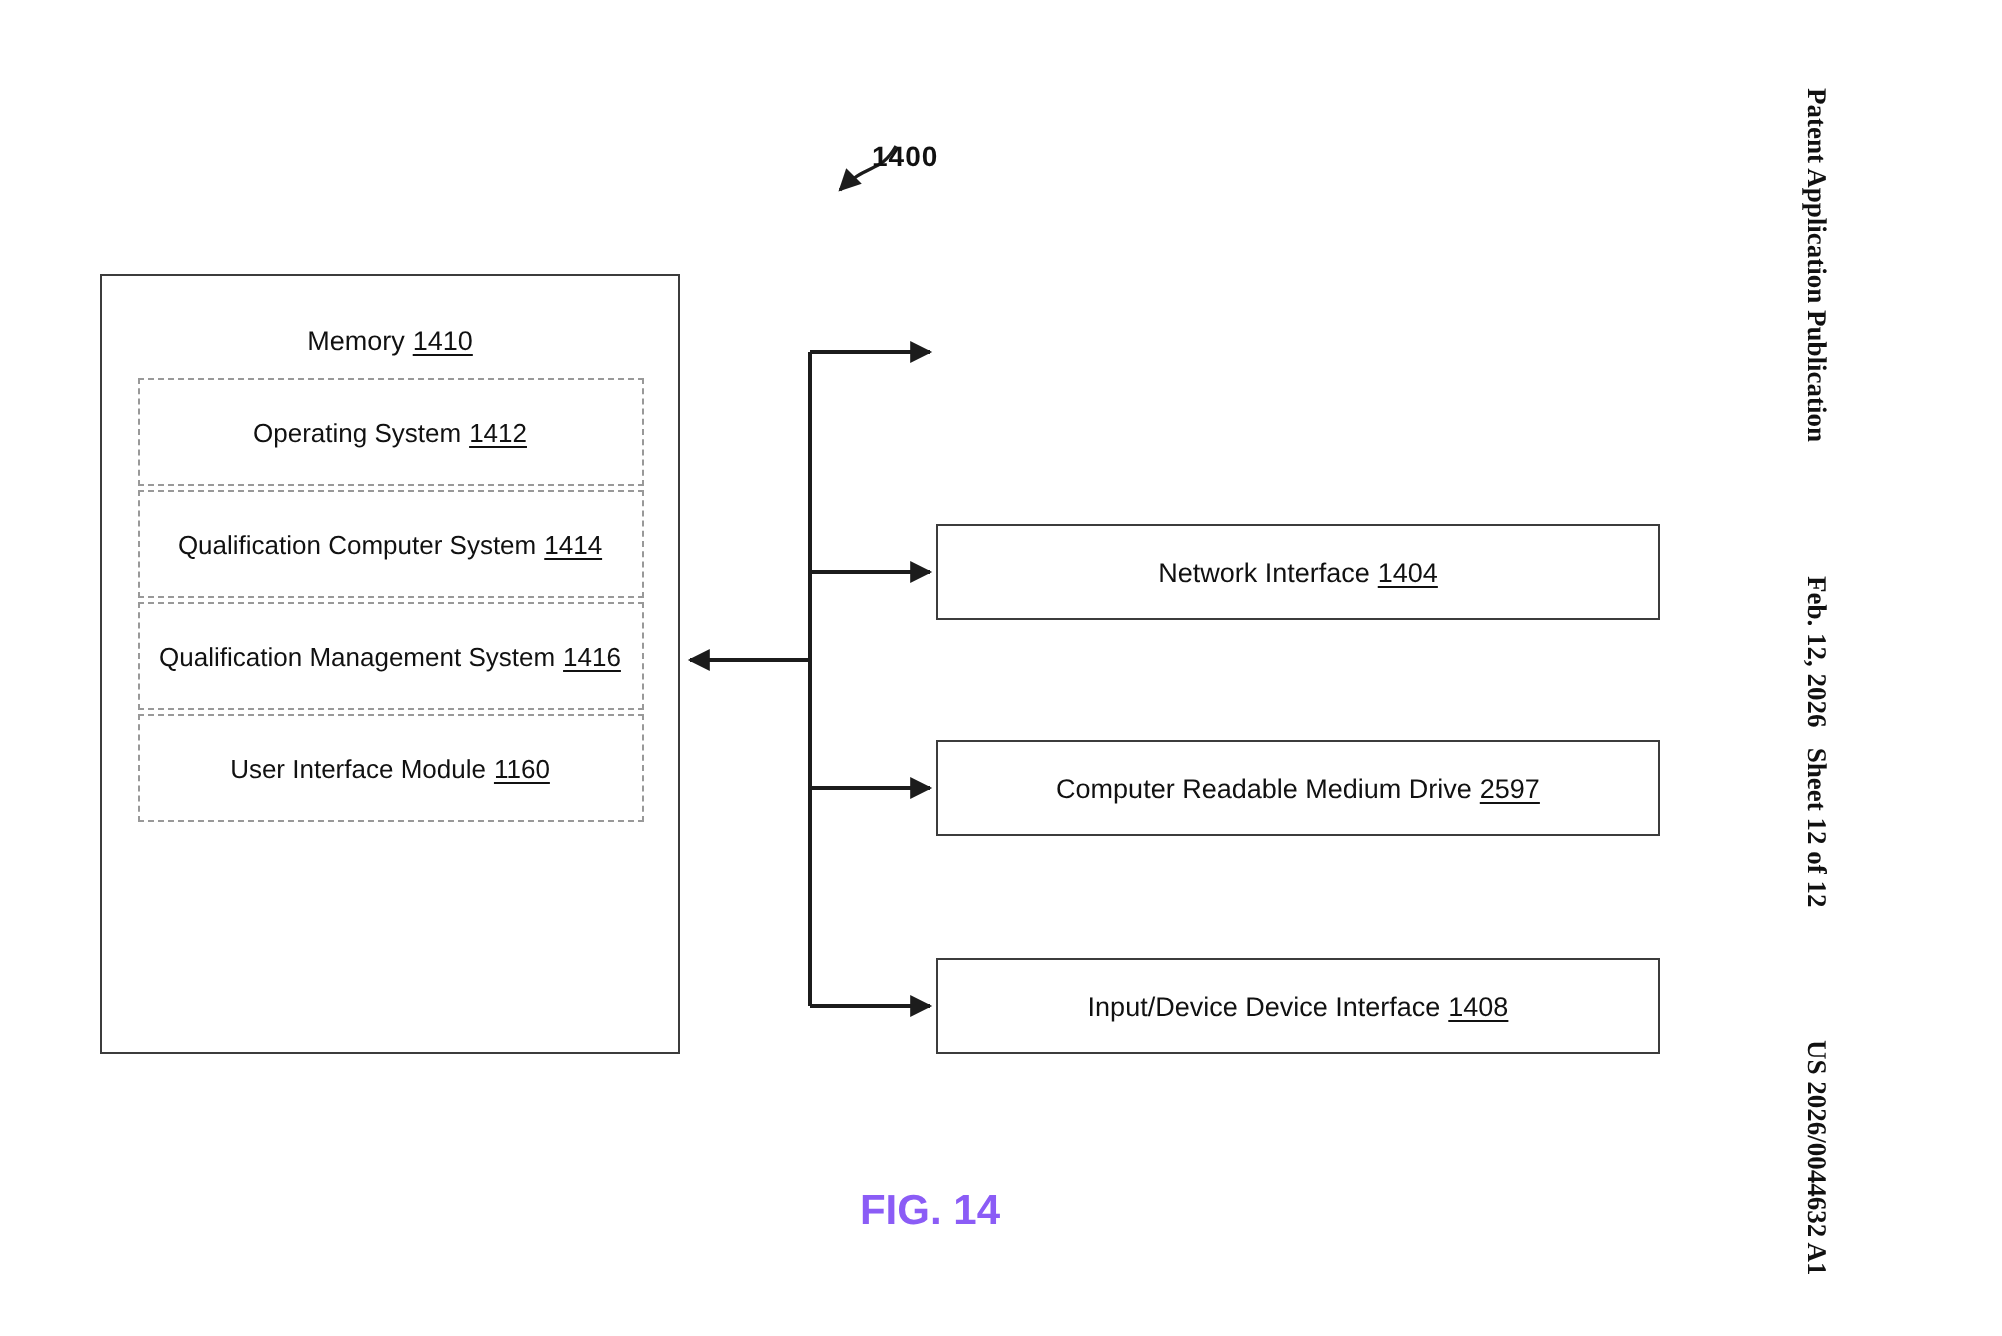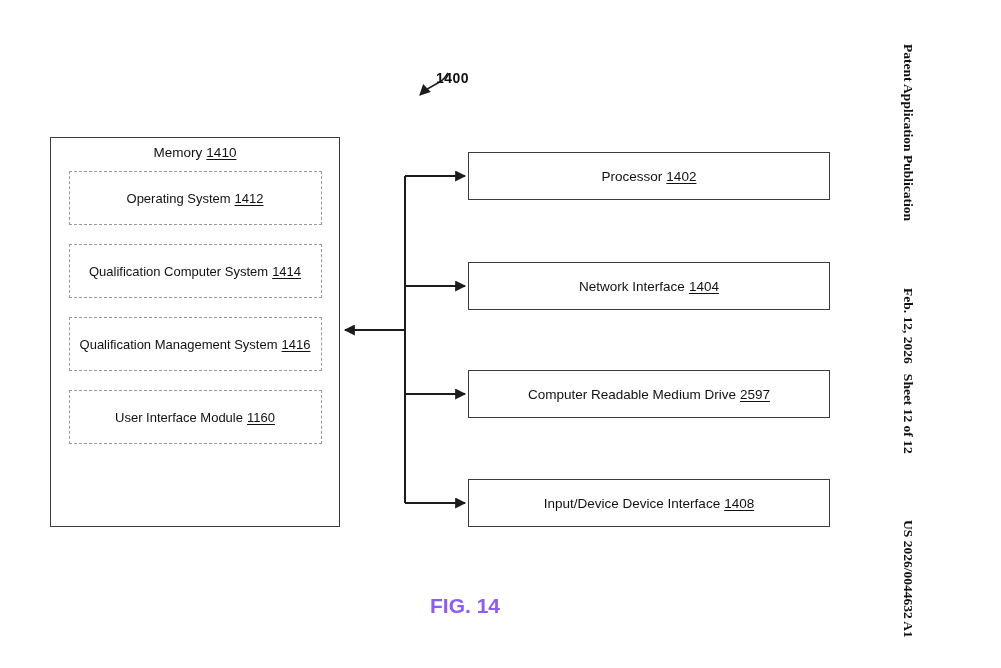"Memory 1410" .memory-box { padding-top: 7px -> 25px }
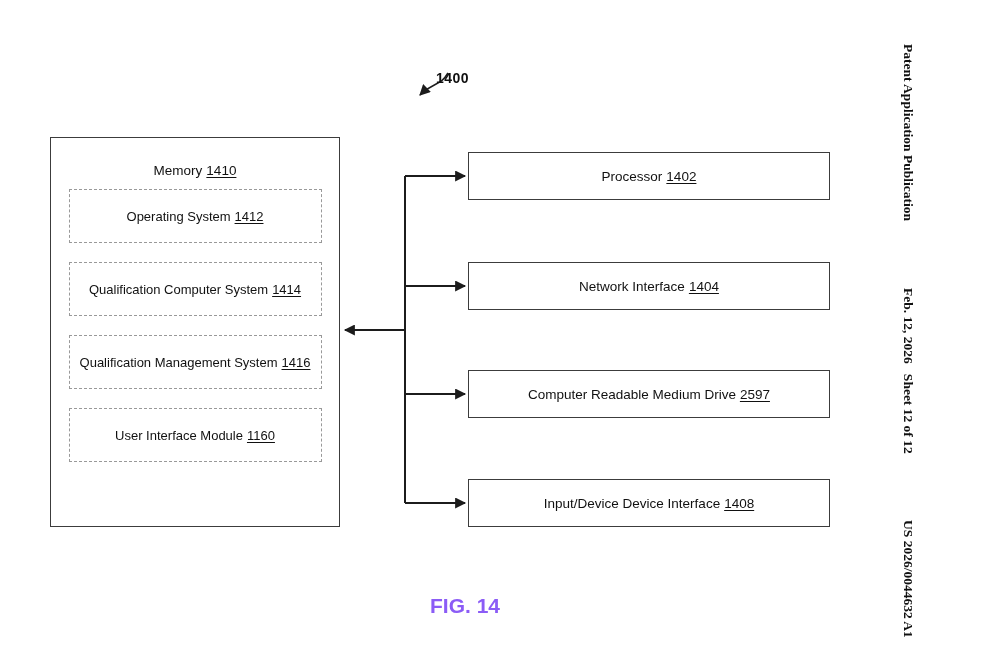"Processor" div.component-box { html: <div> <span>Processor</span> <span>1402</span> </div> -> none }
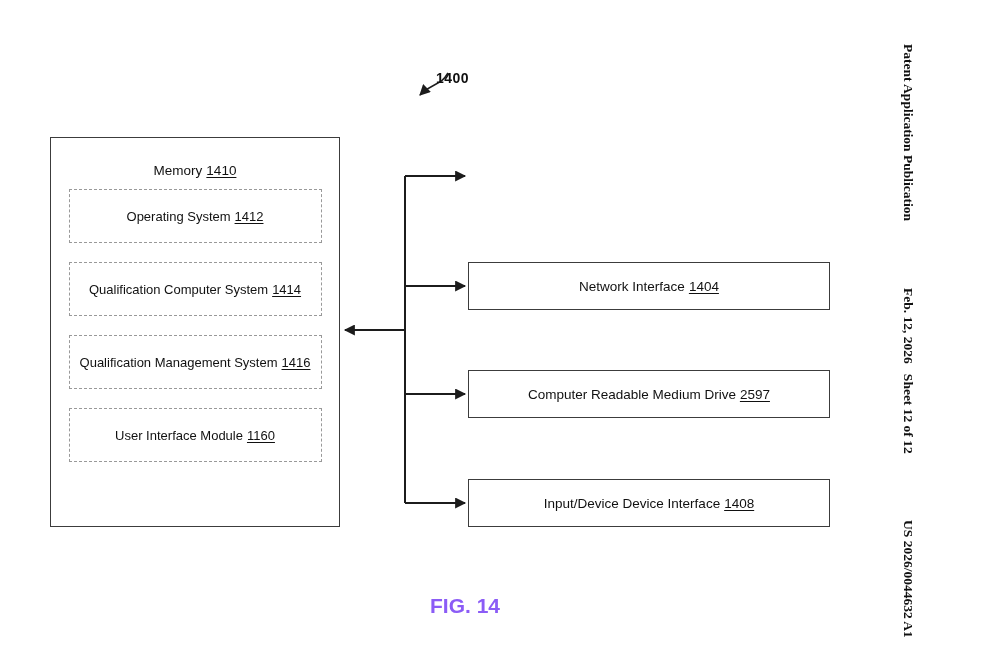"Operating System" .modules { gap: 19px -> 2px }
